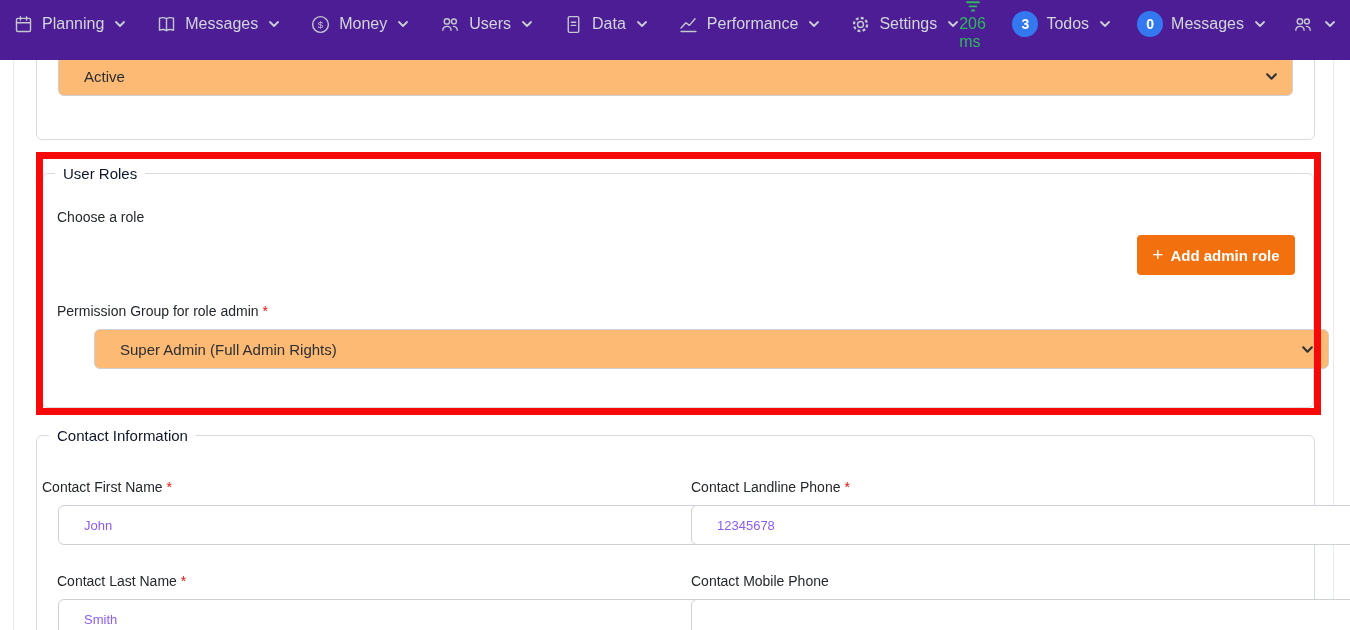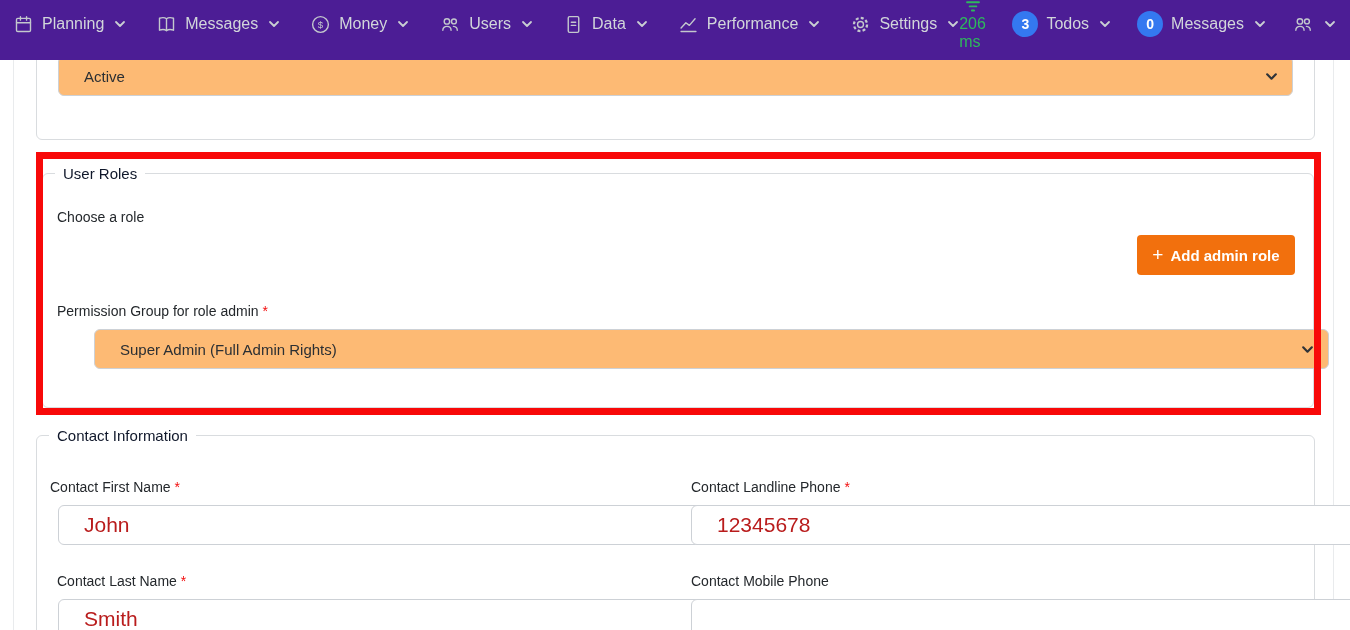"Contact First Name *" div.field-label { left: 50px -> 42px }
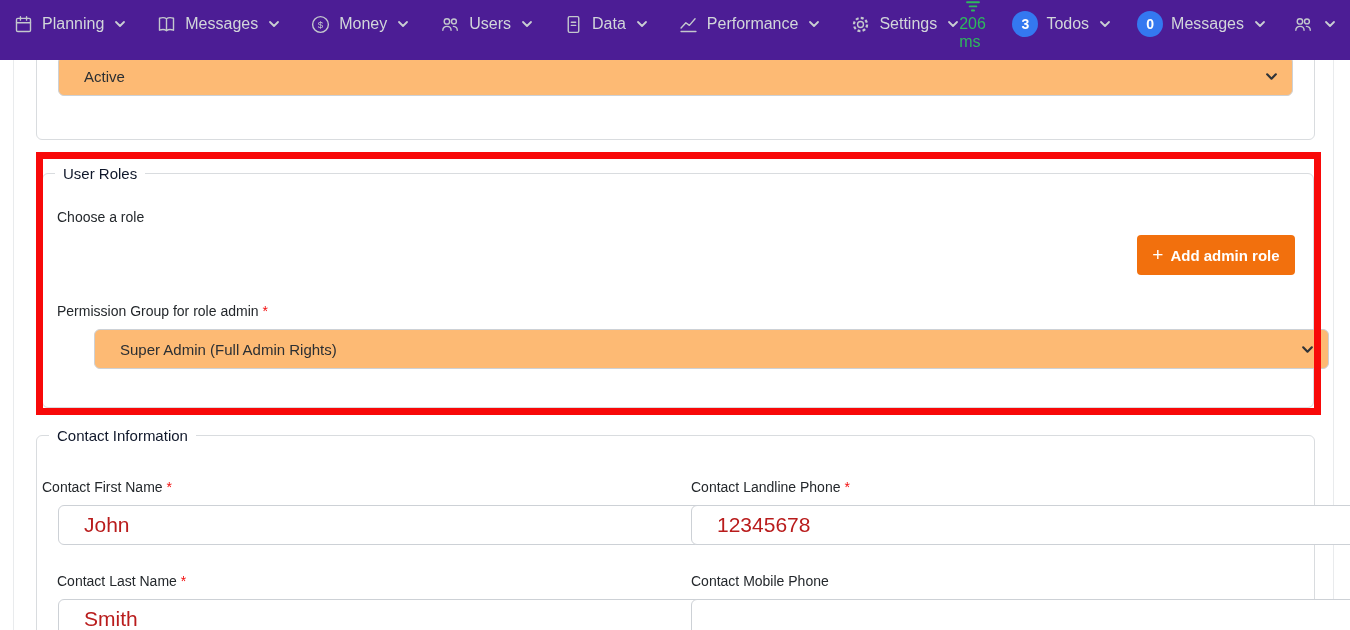"John" .ui-input { color: #b91c1c -> #8b5cf6; font-size: 21px -> 13px }
